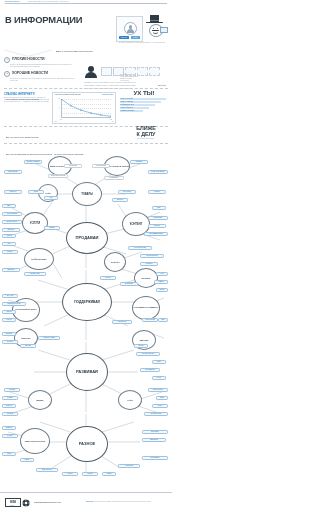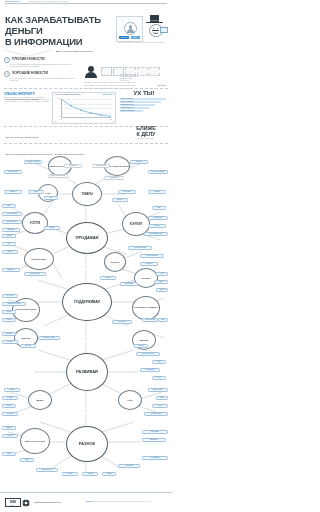"КАК ЗАРАБАТЫВАТЬ ДЕНЬГИ" div { html: <div>КАК ЗАРАБАТЫВАТЬ ДЕНЬГИ</div> -> none }
